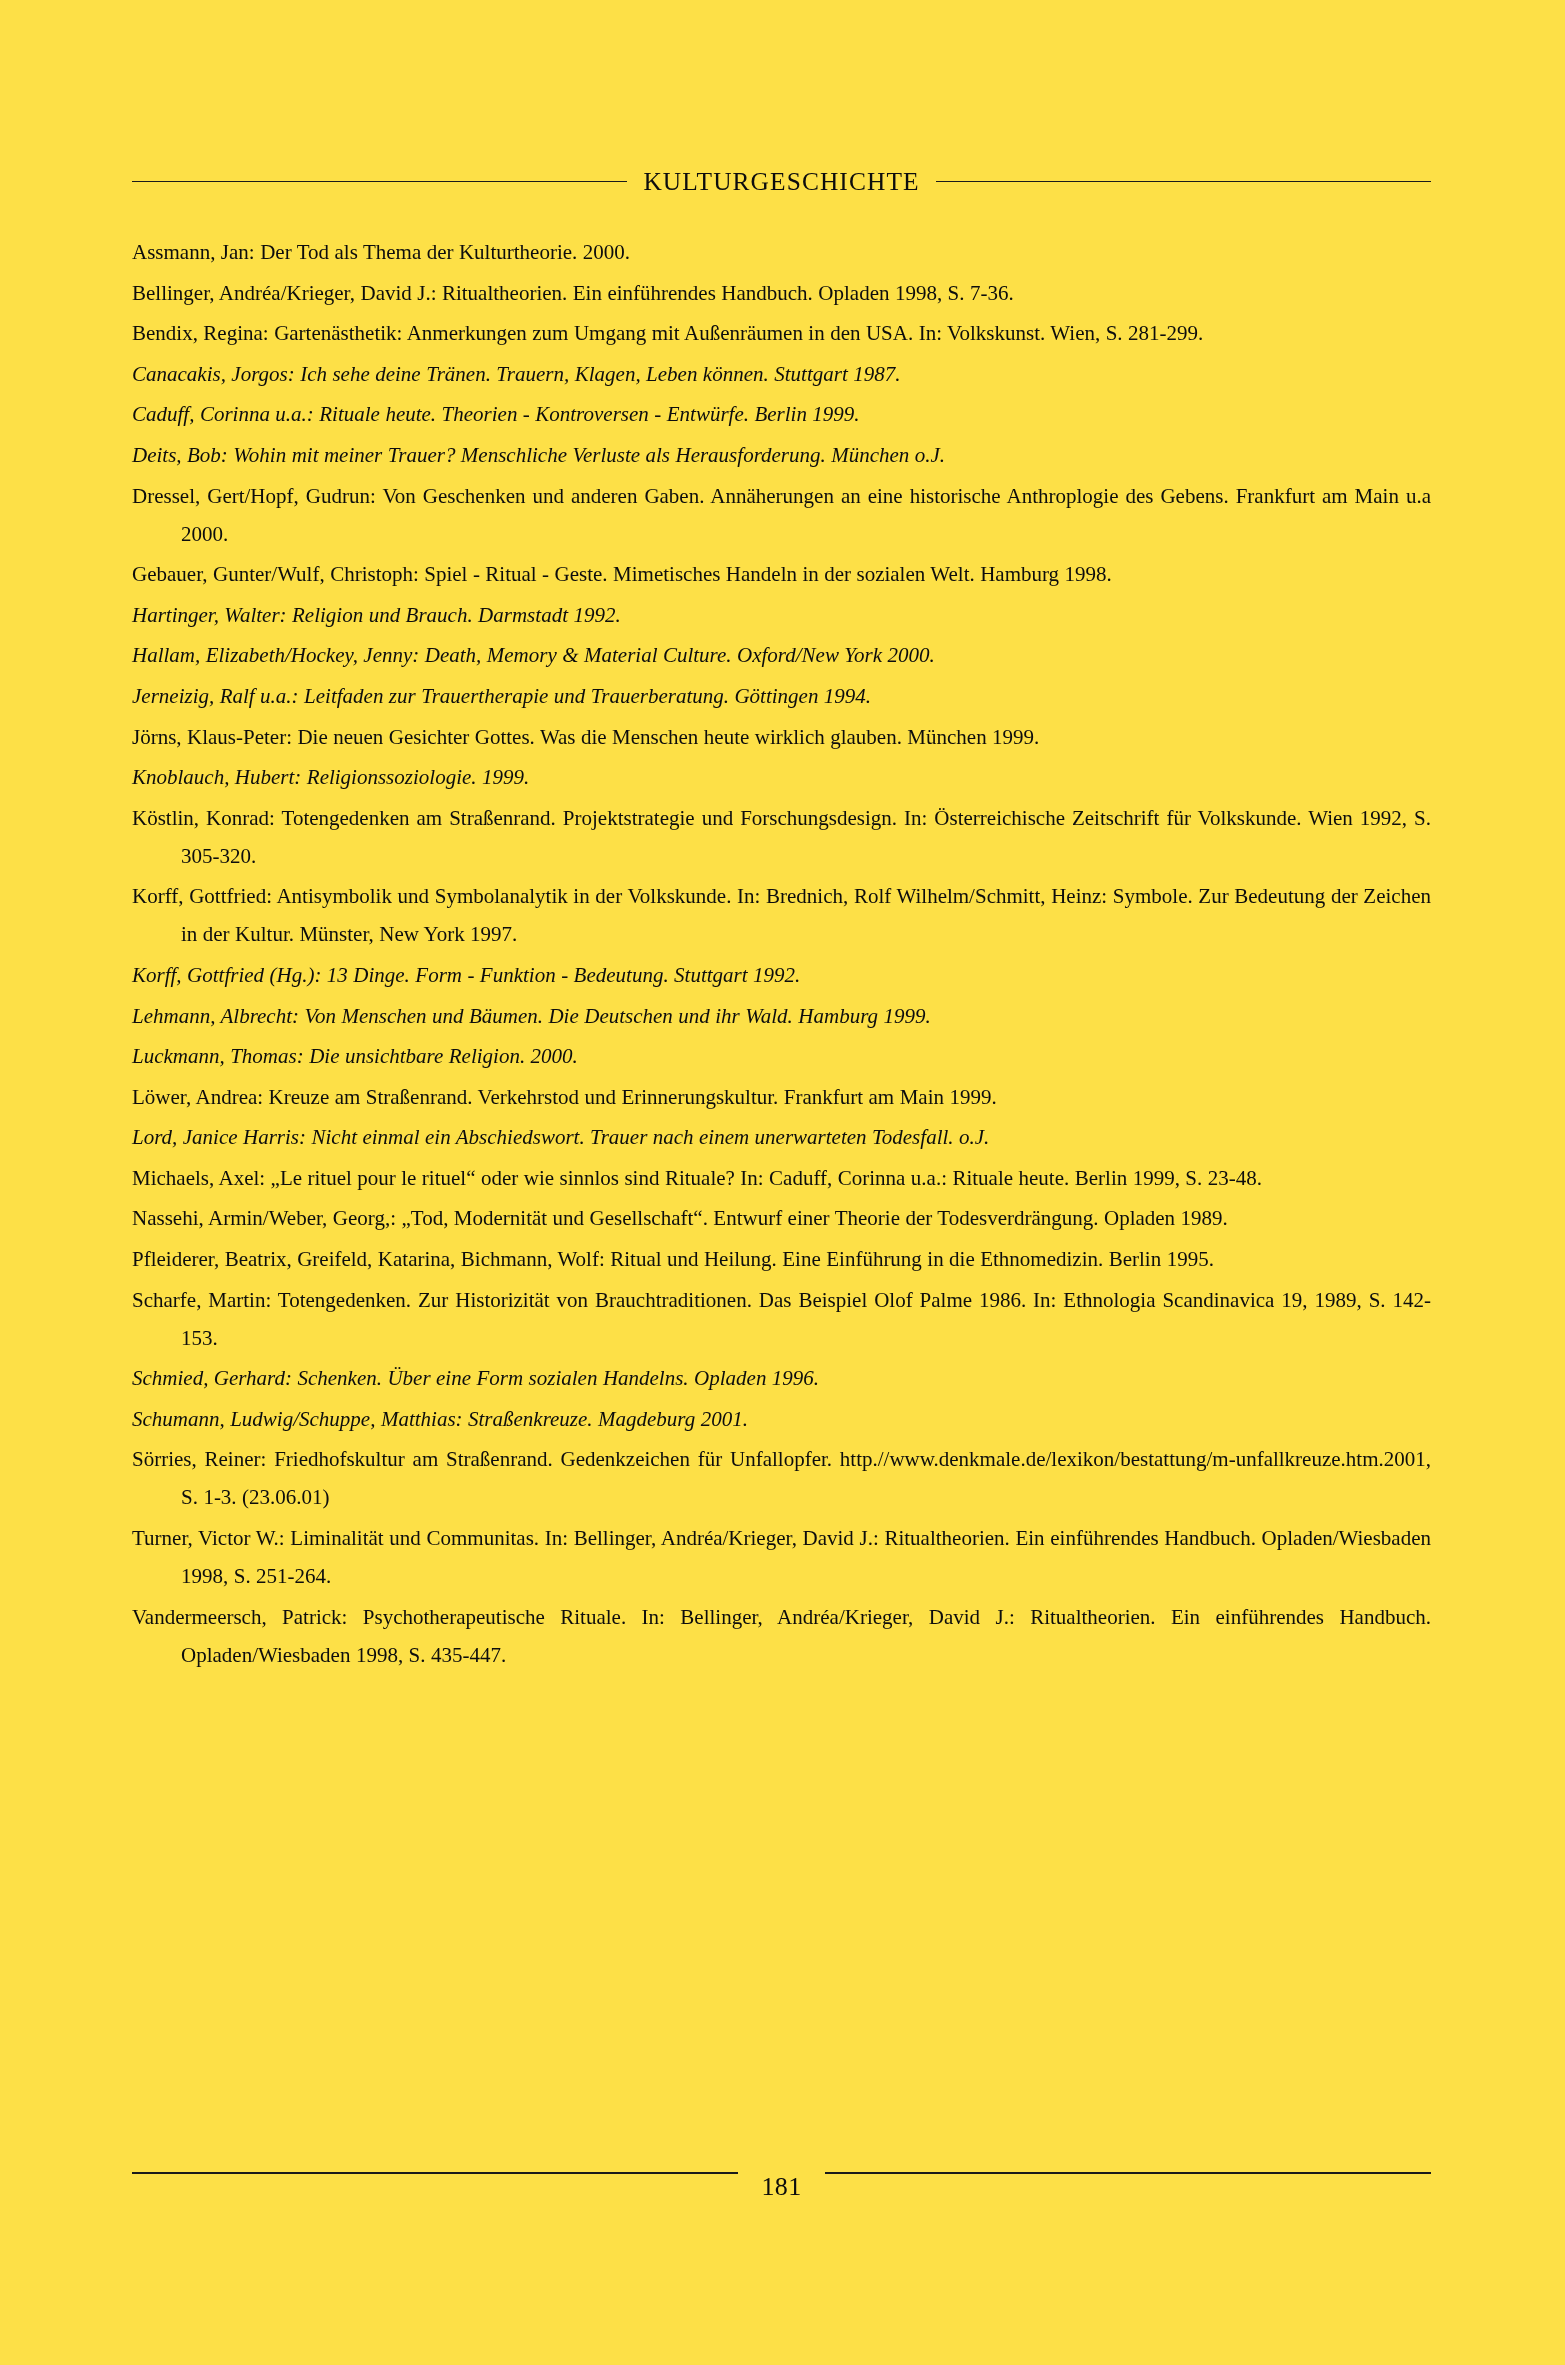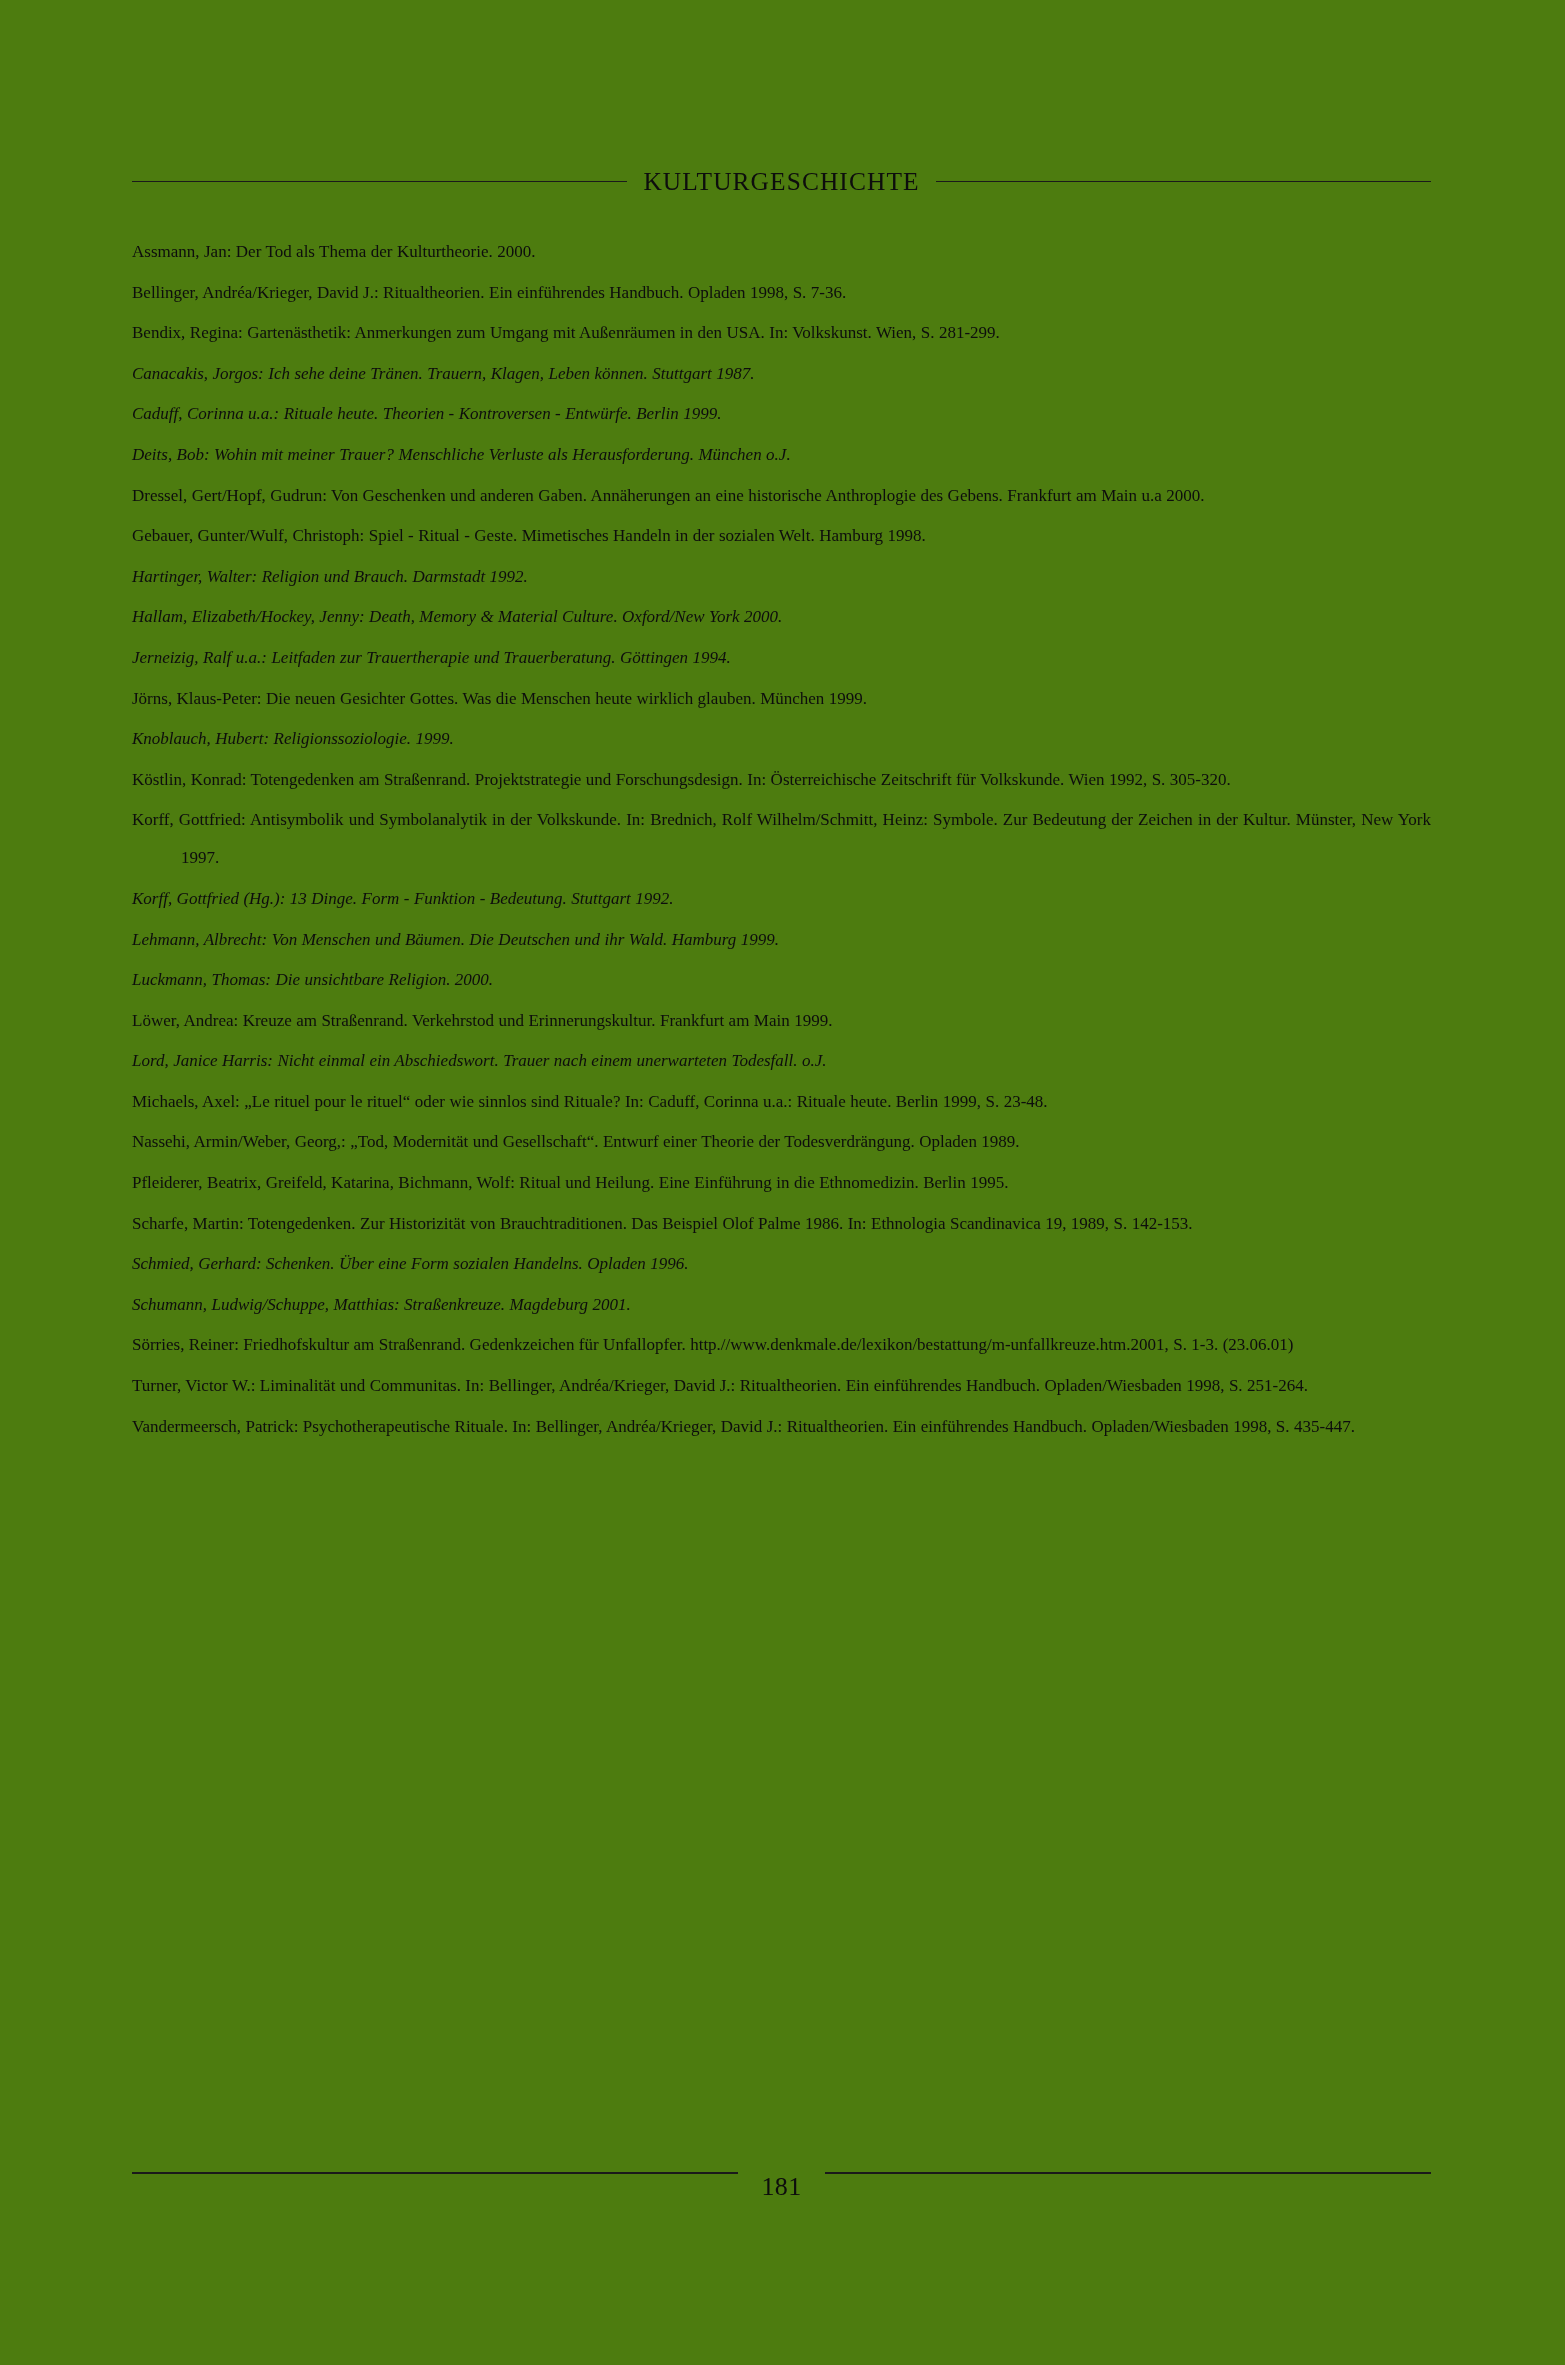"KULTURGESCHICHTE" .page { background: #4d7c0f -> #fde047 }
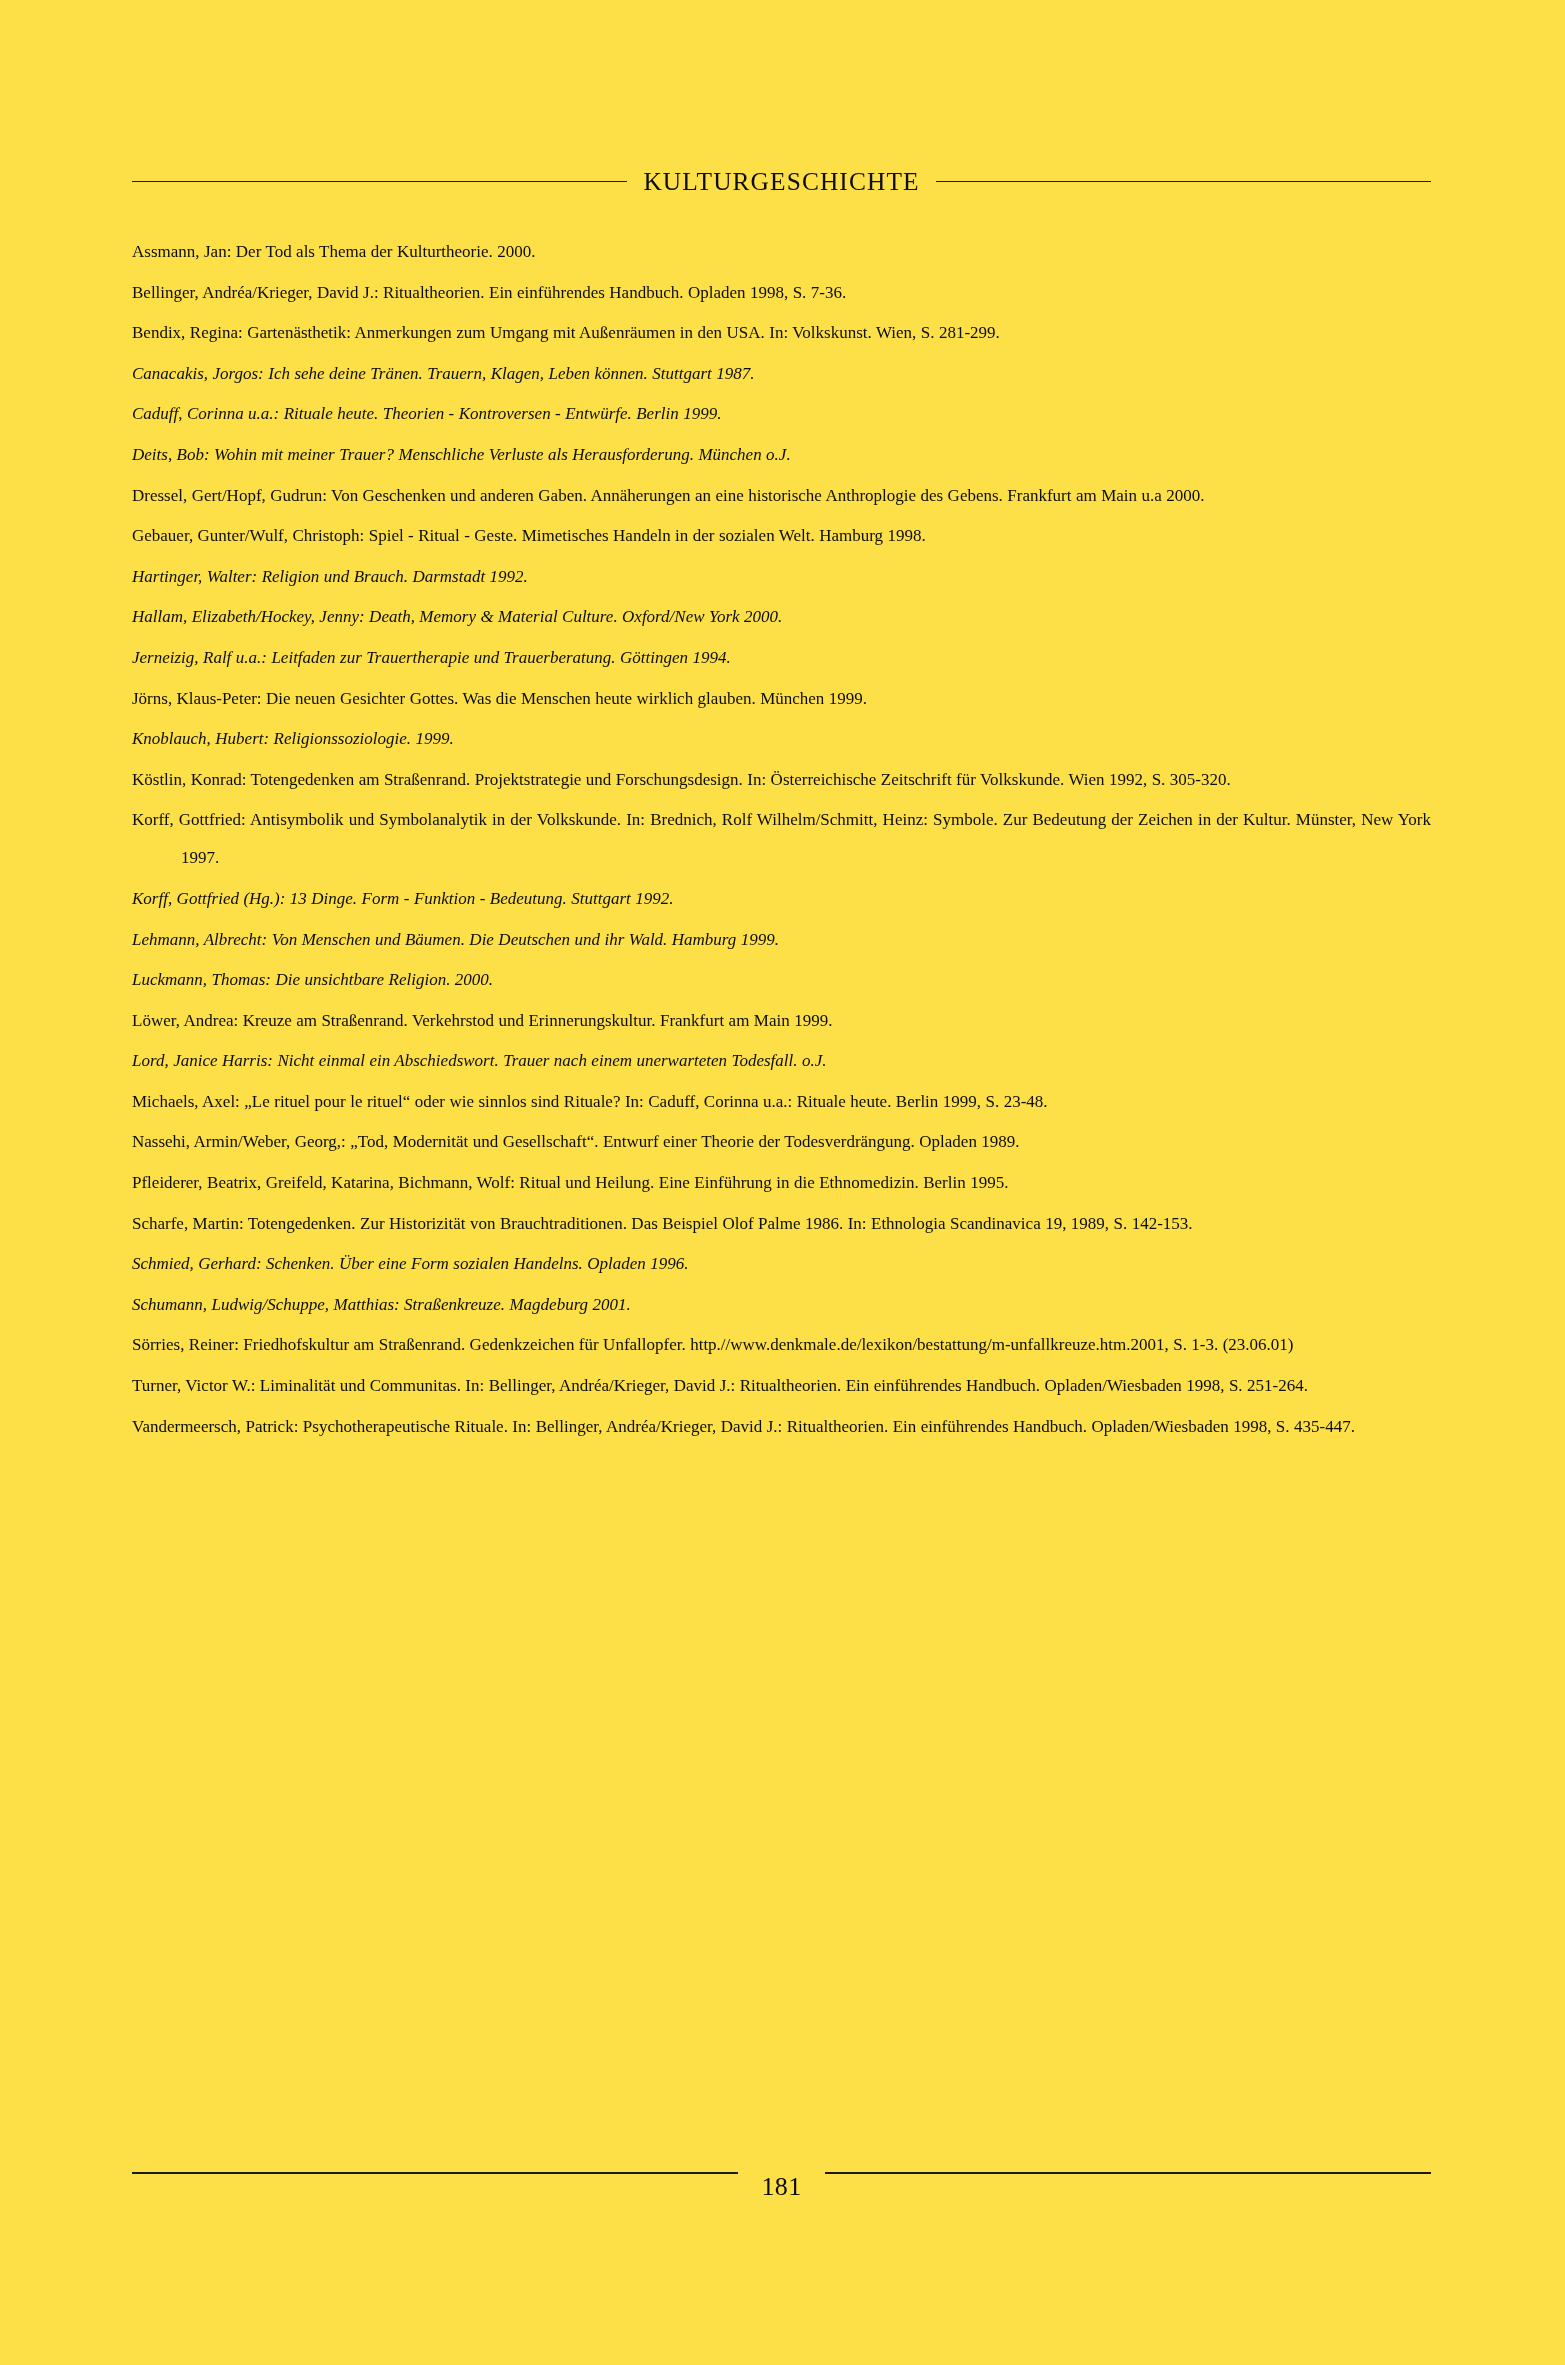"Assmann, Jan: Der Tod als" .entry { font-size: 17px -> 21px }
